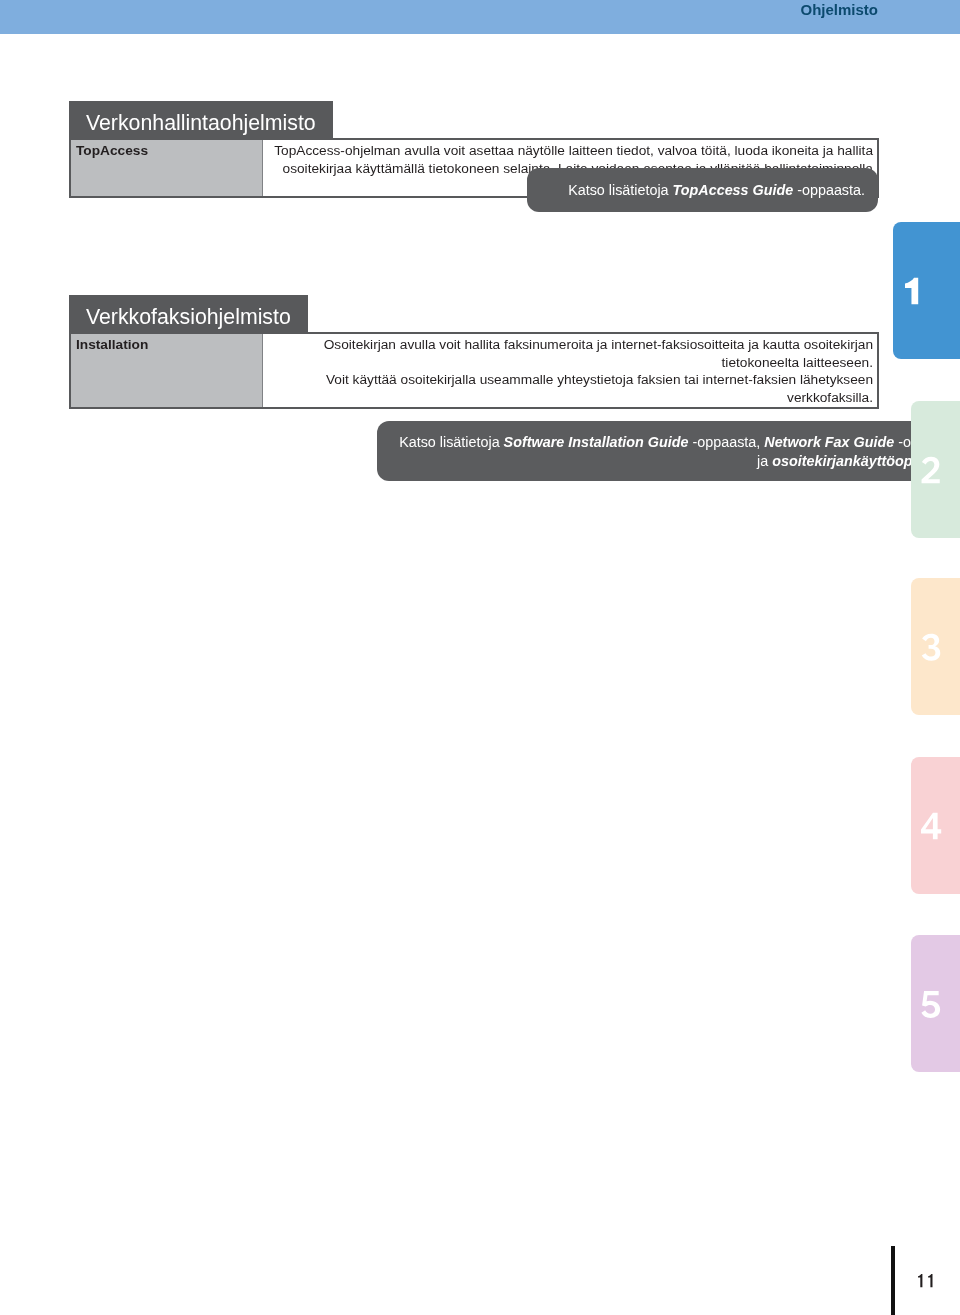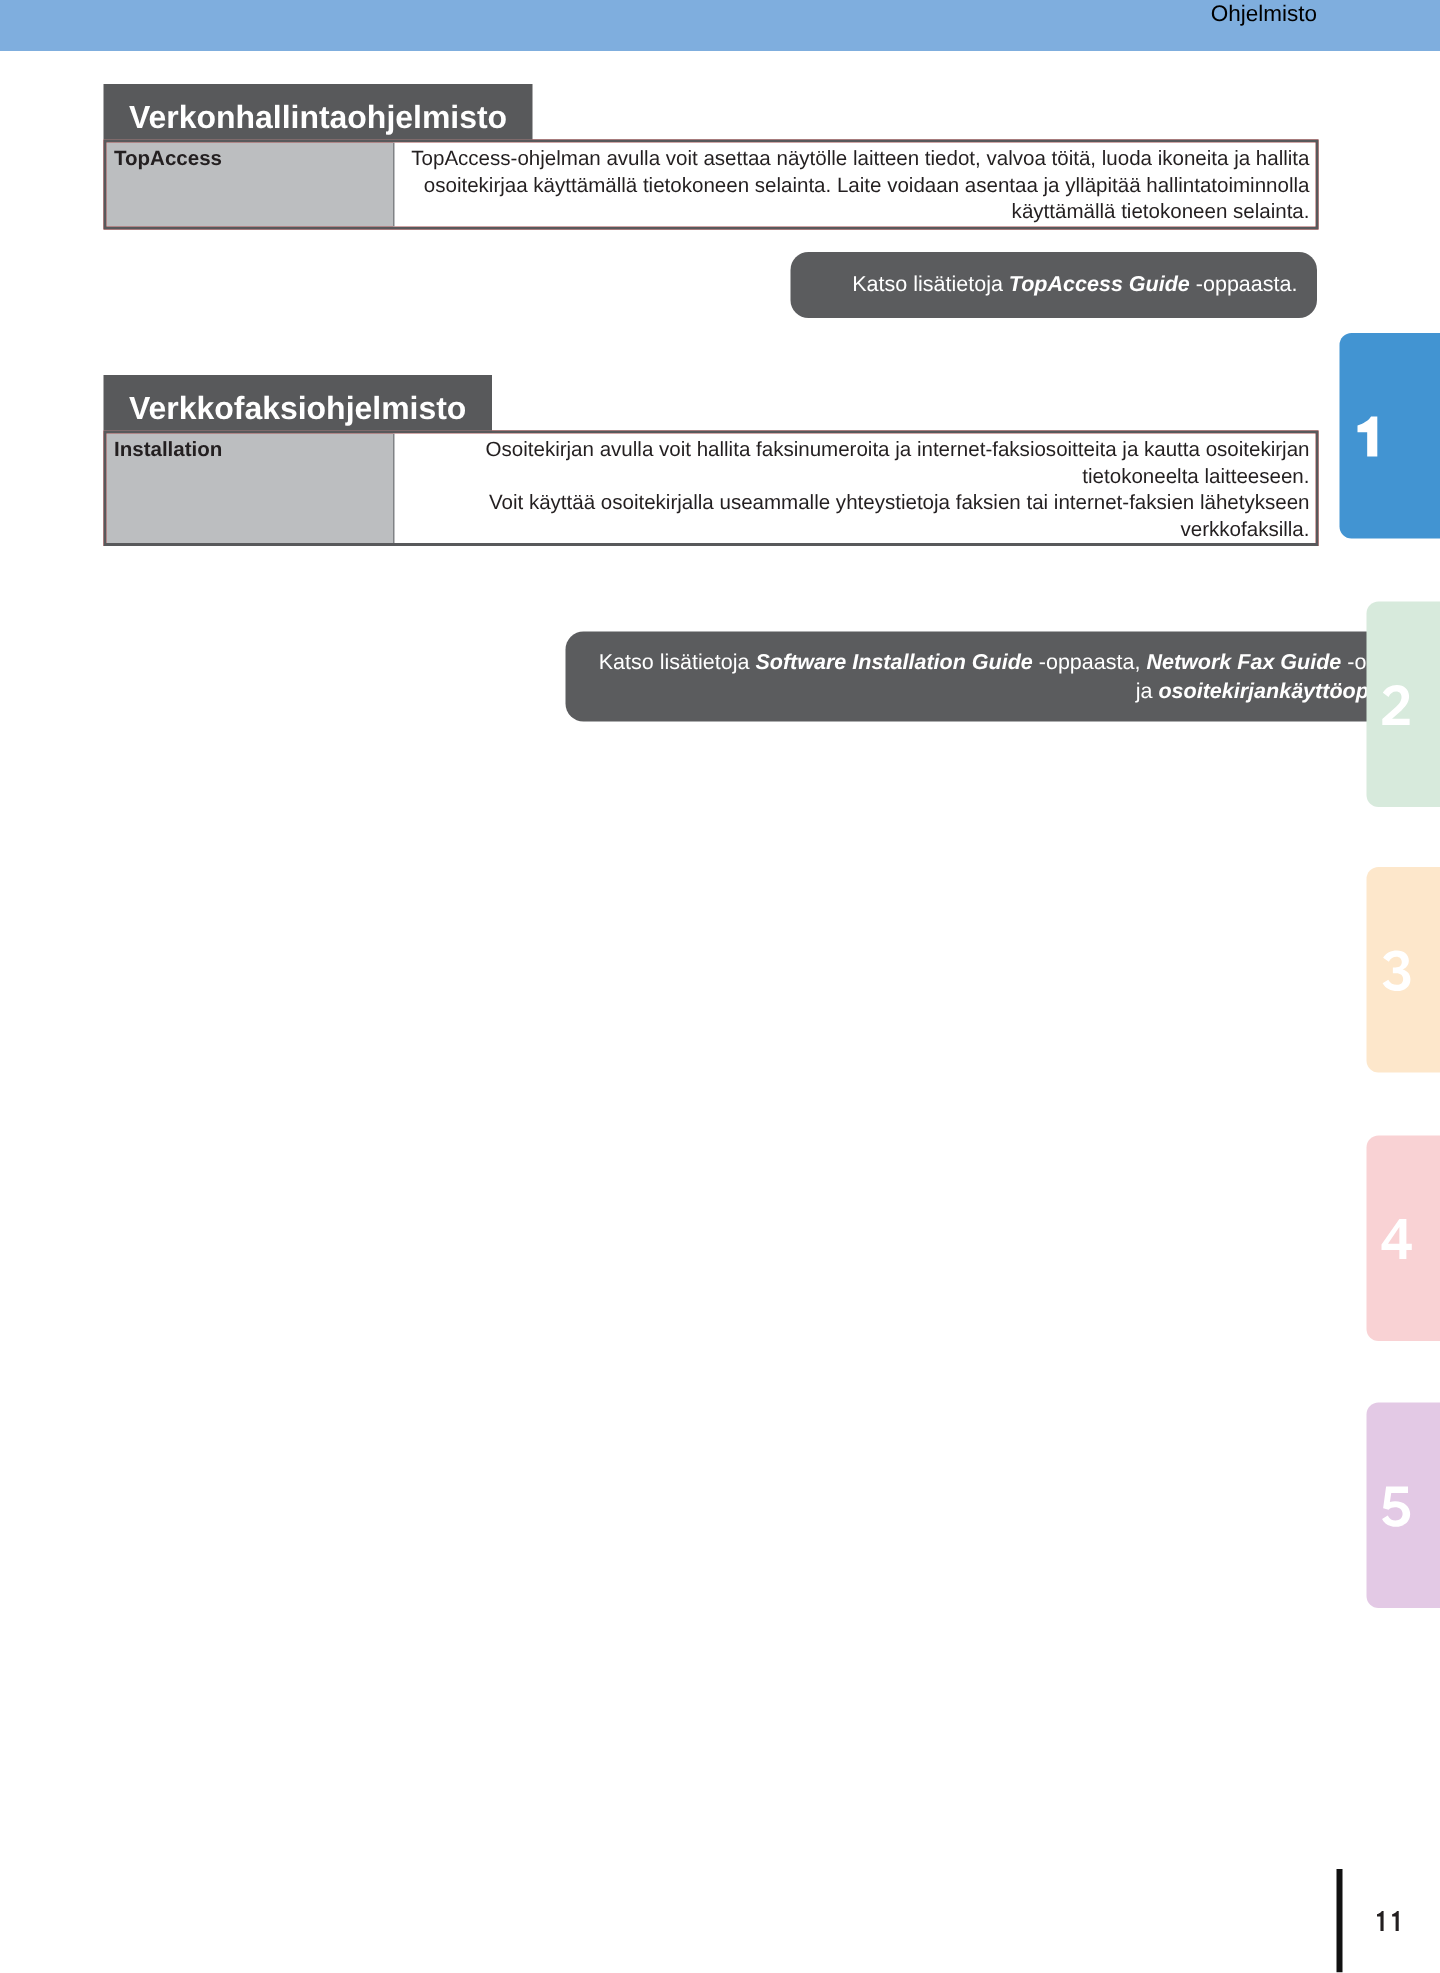"Ohjelmisto" .topband-title { color: #000000 -> #0c4a6e; font-weight: normal -> bold }
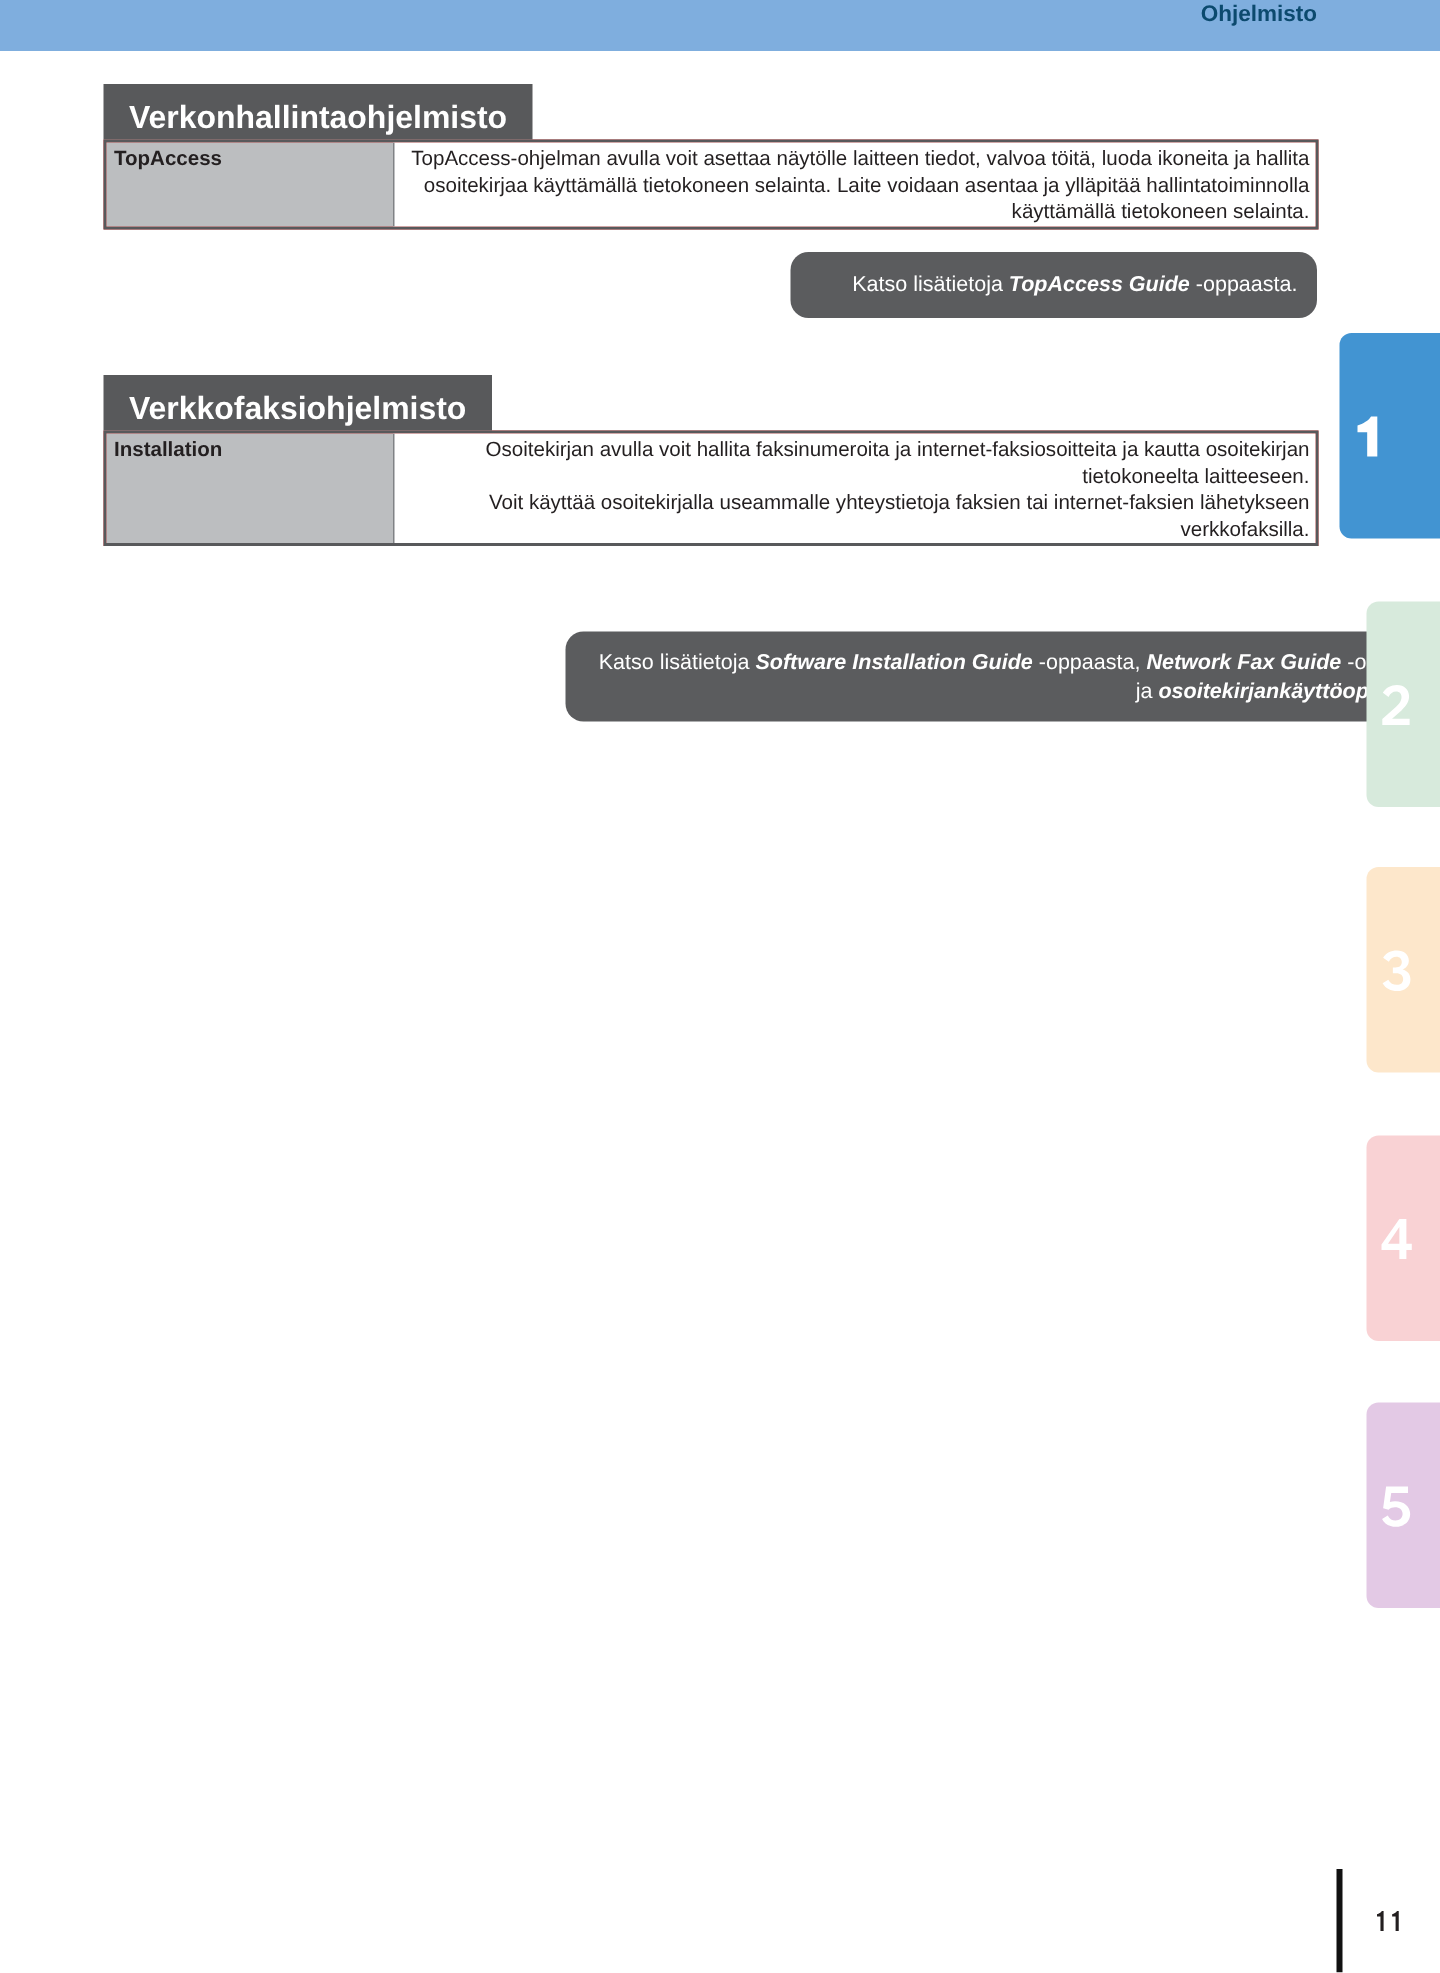"Verkonhallintaohjelmisto" .sec-head { font-weight: bold -> normal; margin-top: none -> 45px }
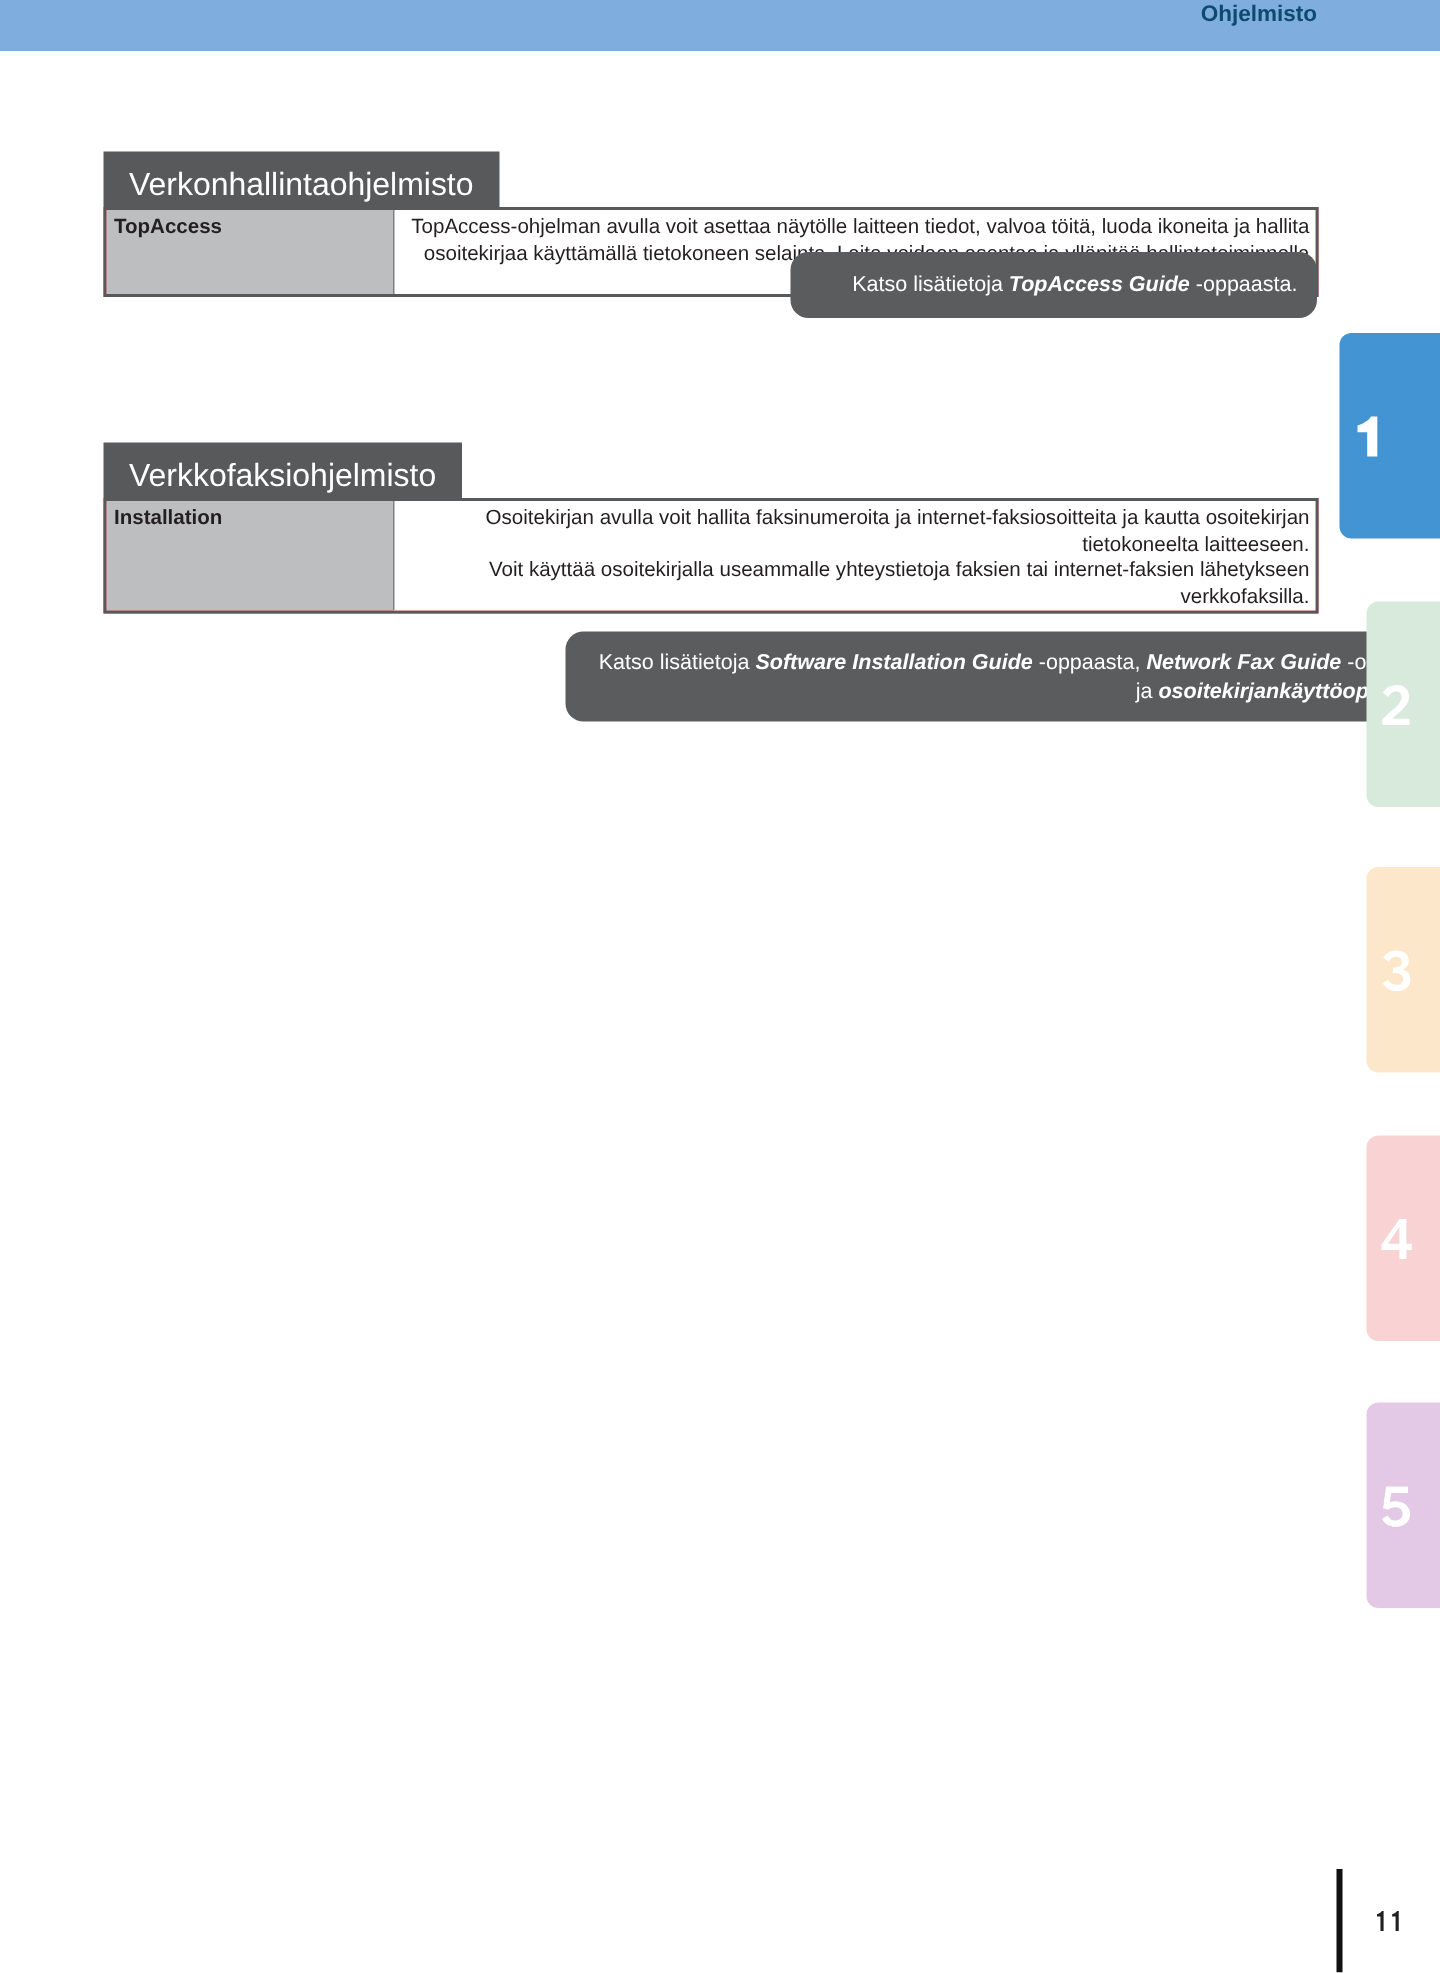"TopAccess" .tablewrap { background: #ef4444 -> #14b8a6 }
